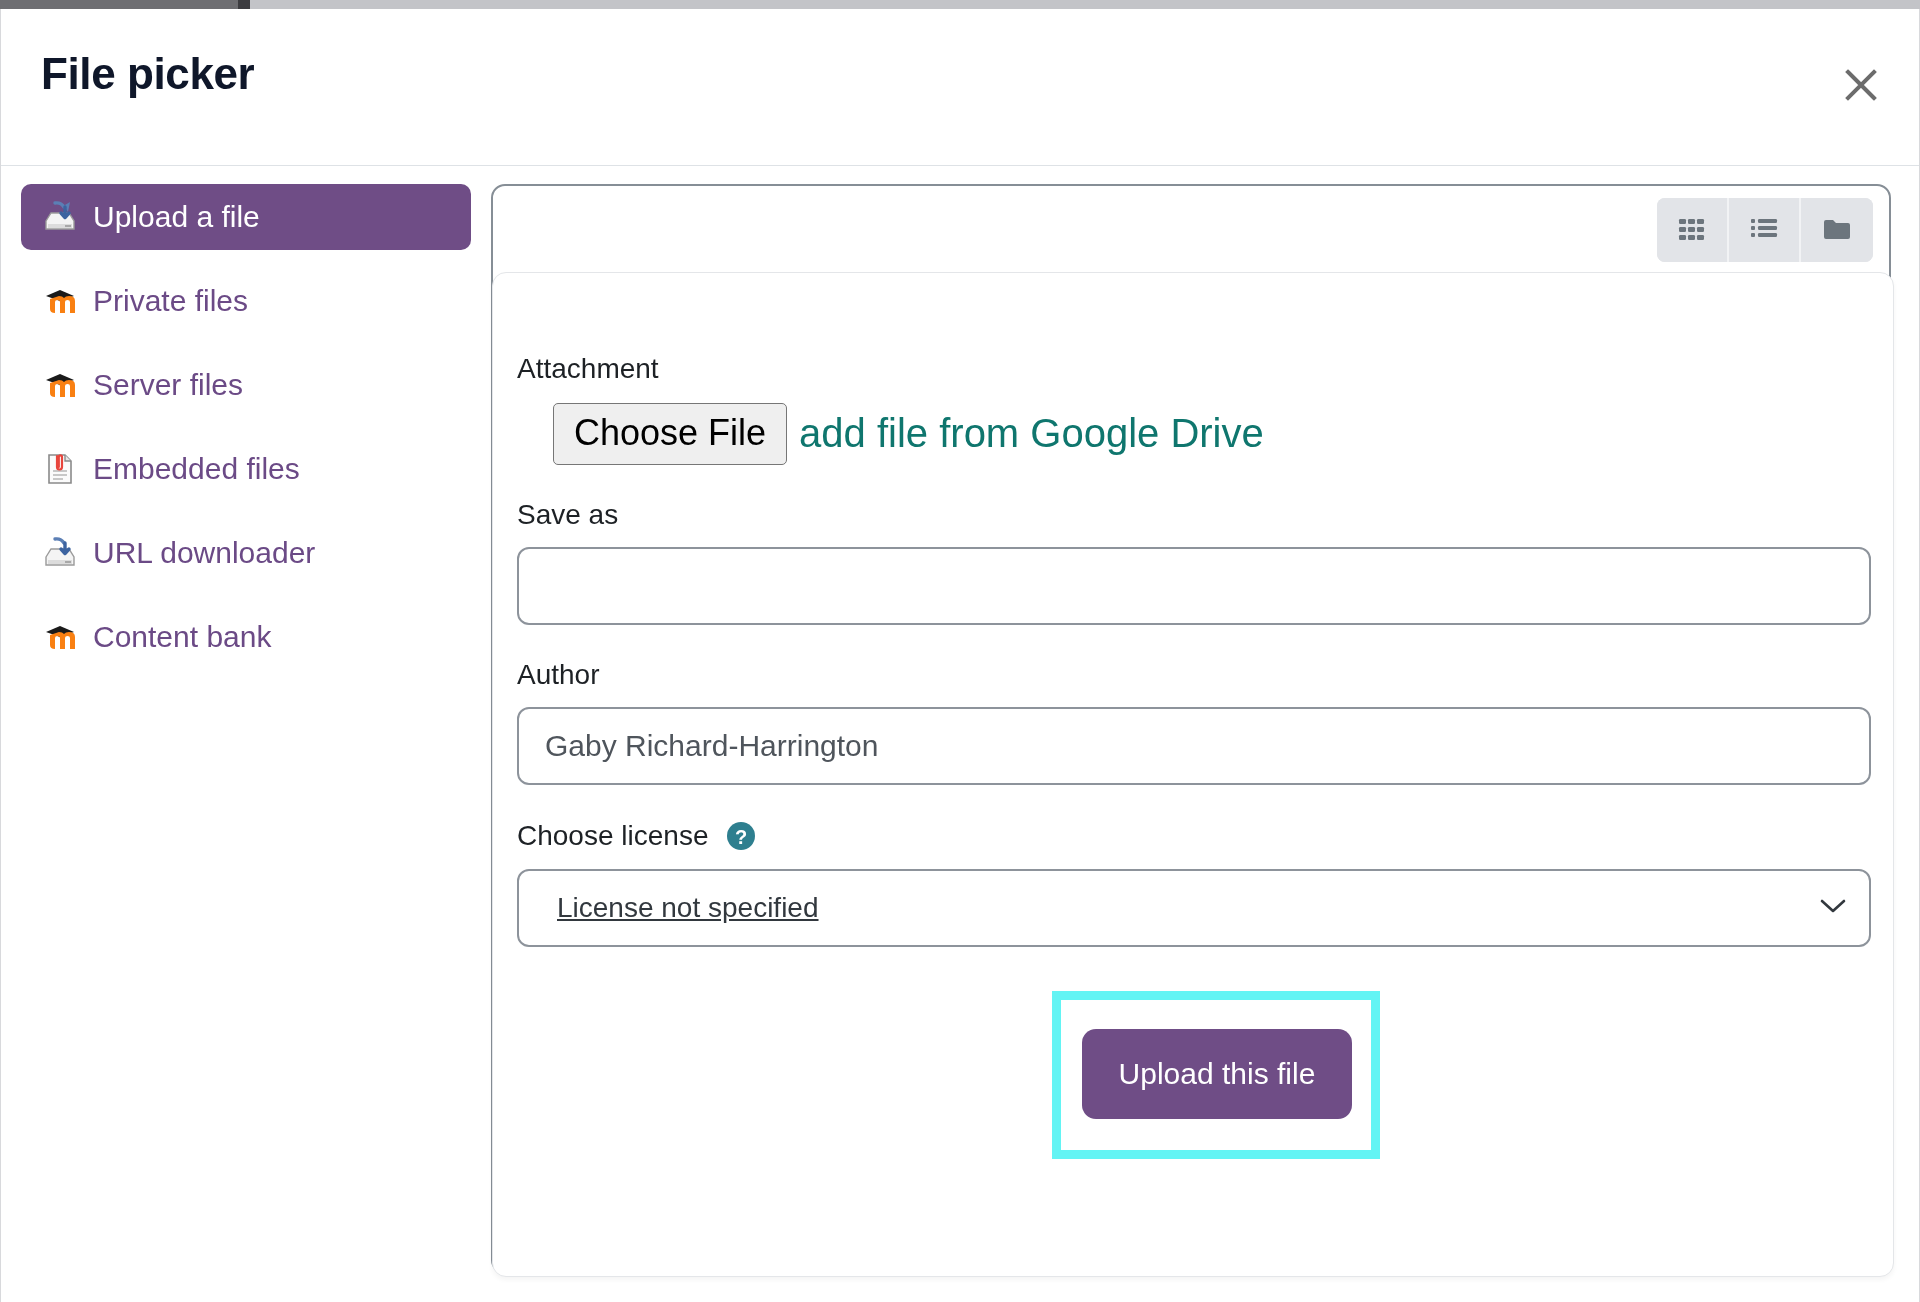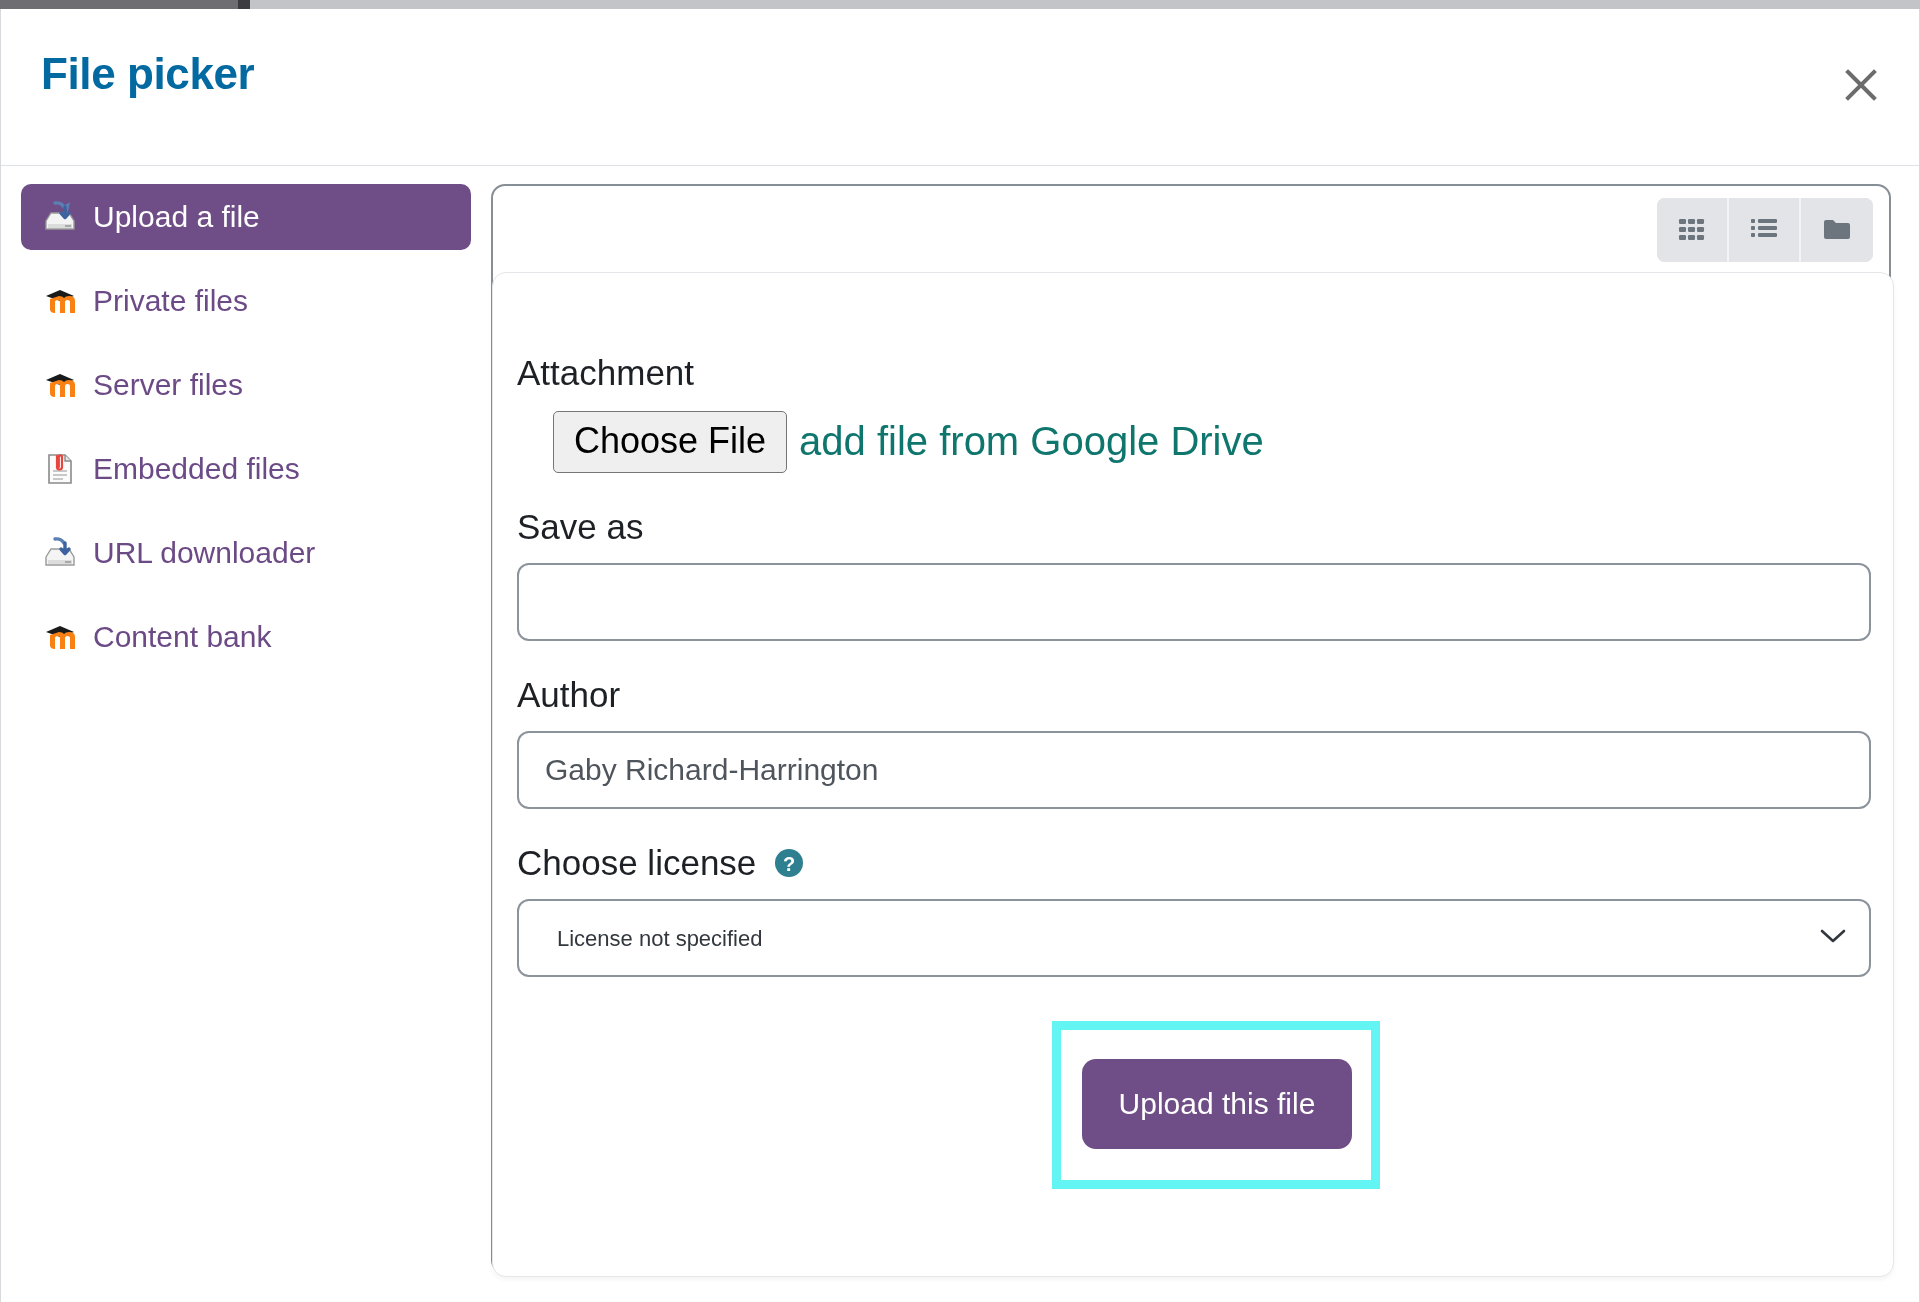"File picker" #page-title { color: #0369a1 -> #0f172a }
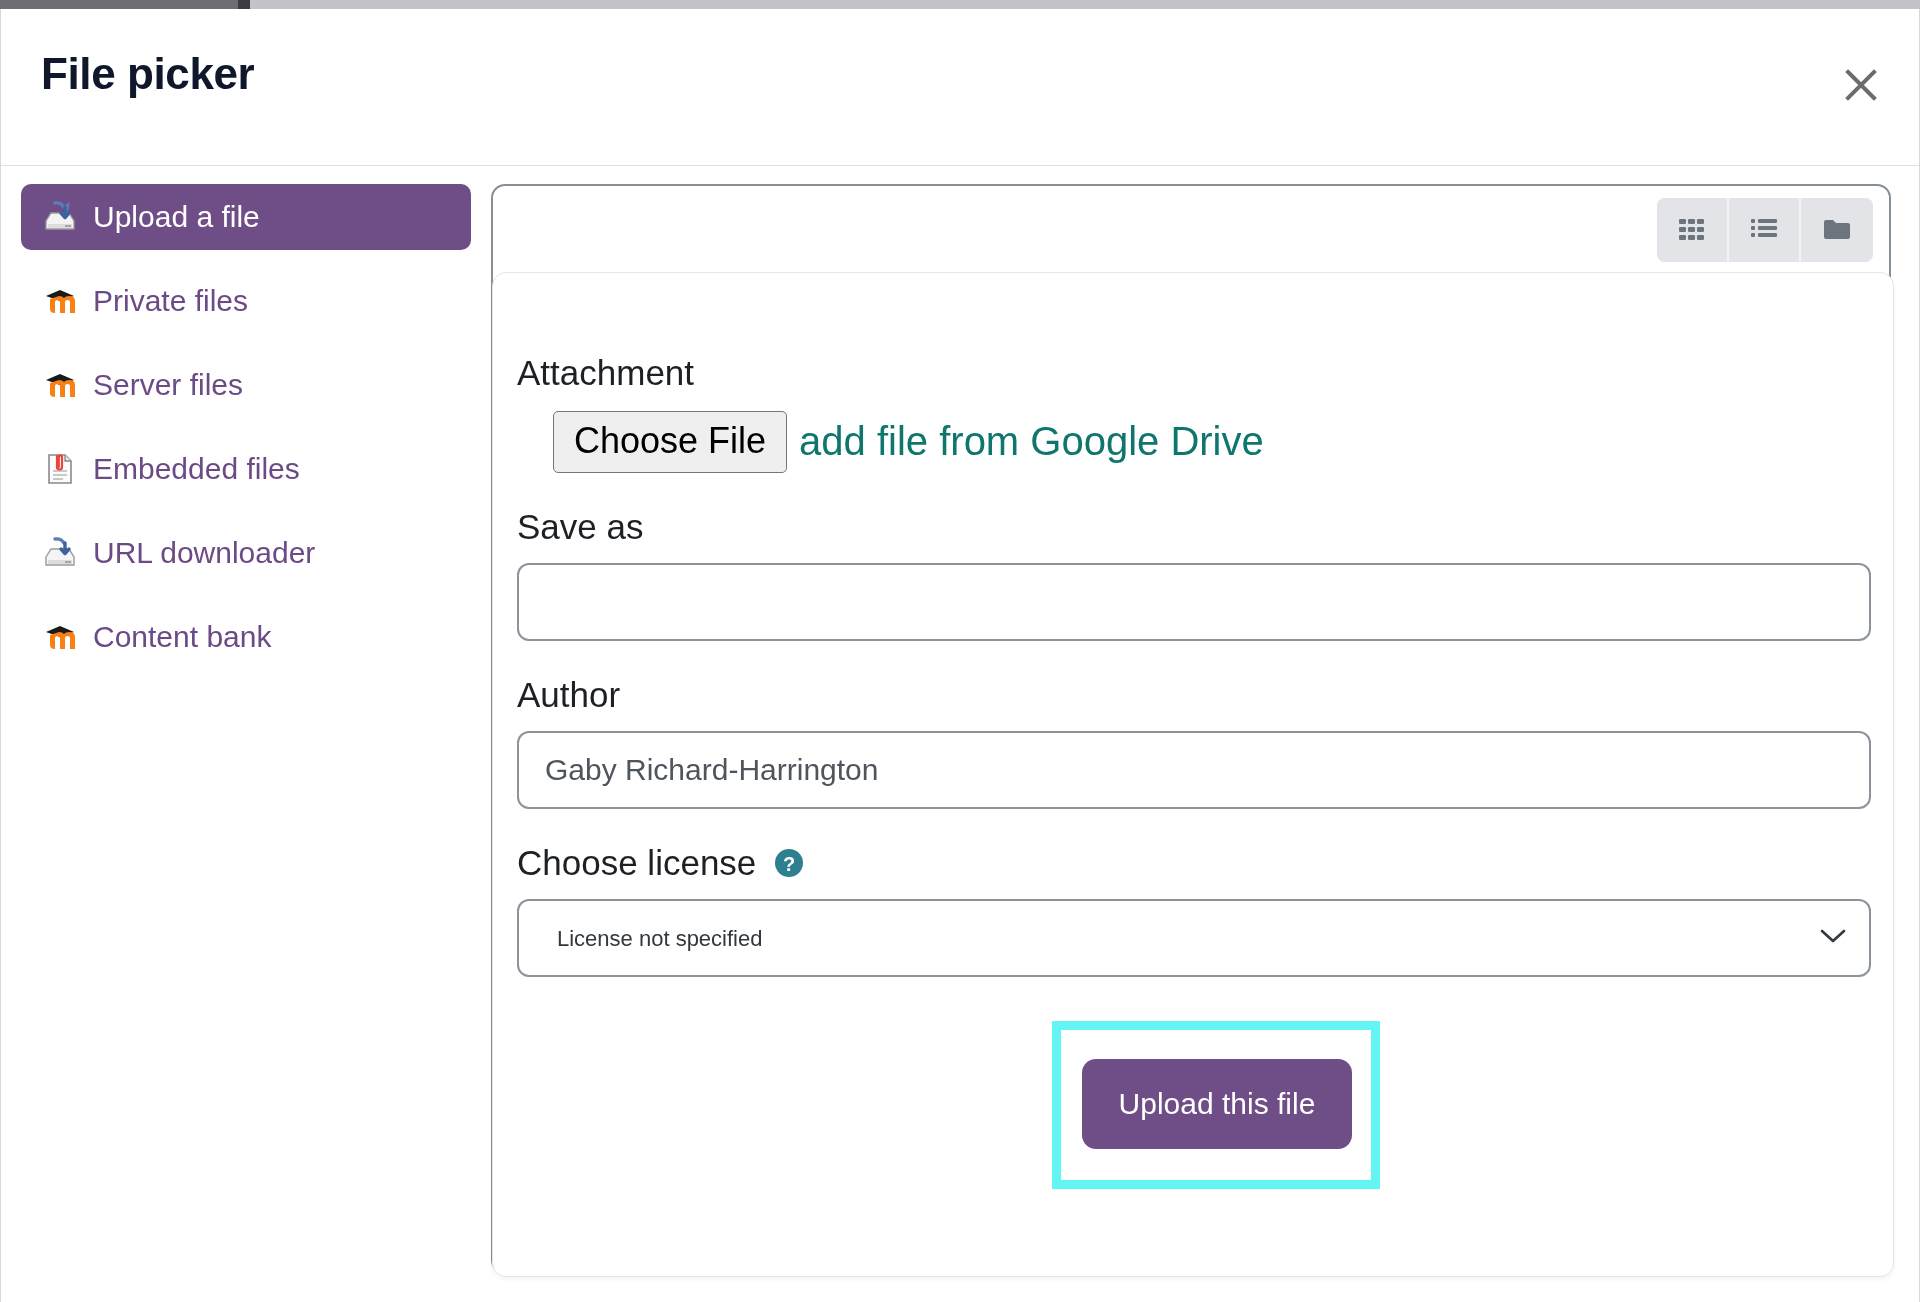"Attachment" .form-label { font-size: 35px -> 28px }
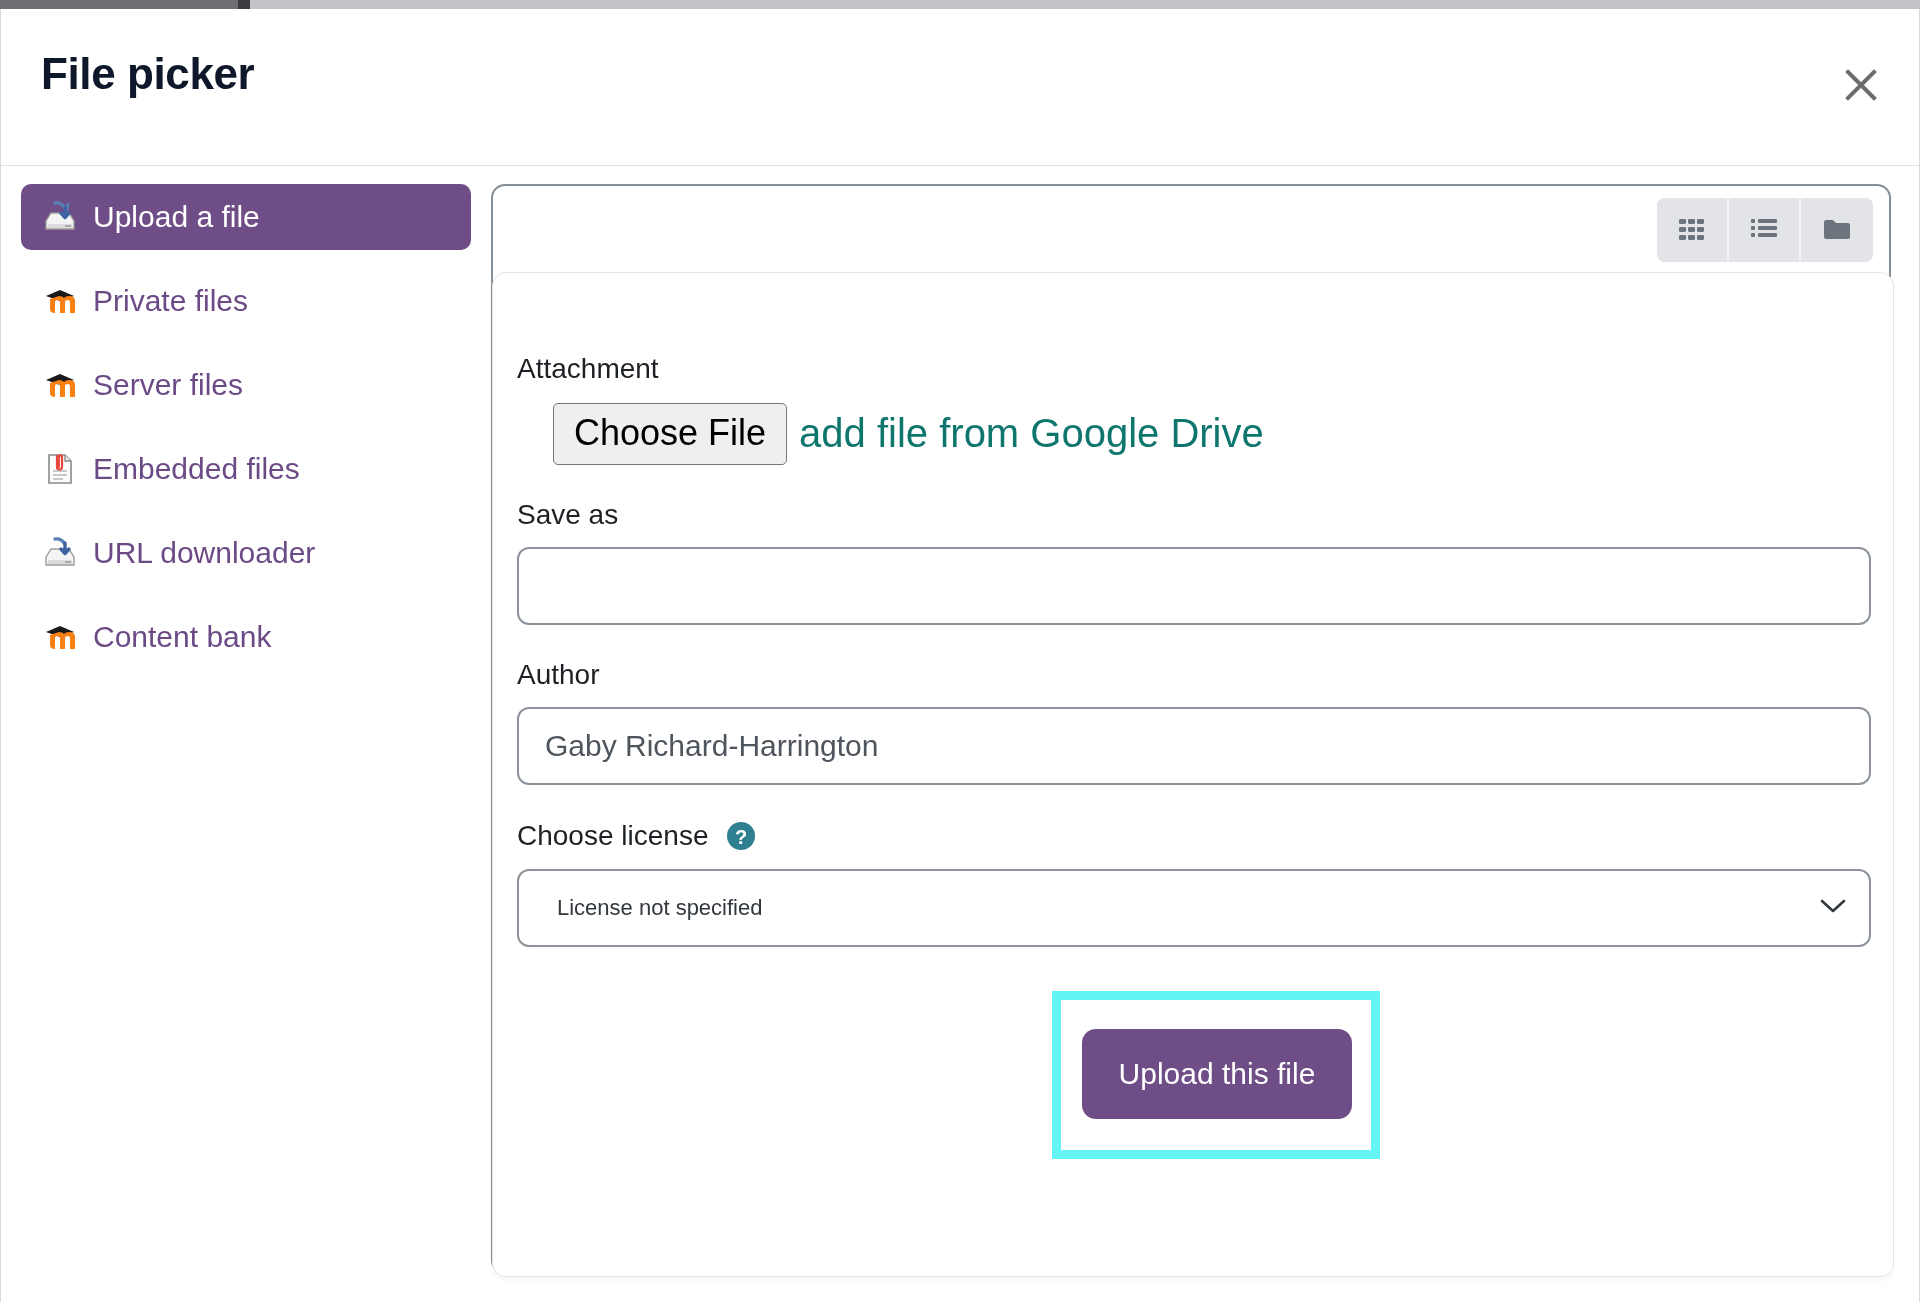"License not specified" #license-select { font-size: 22px -> 28px; text-decoration: none -> underline }
